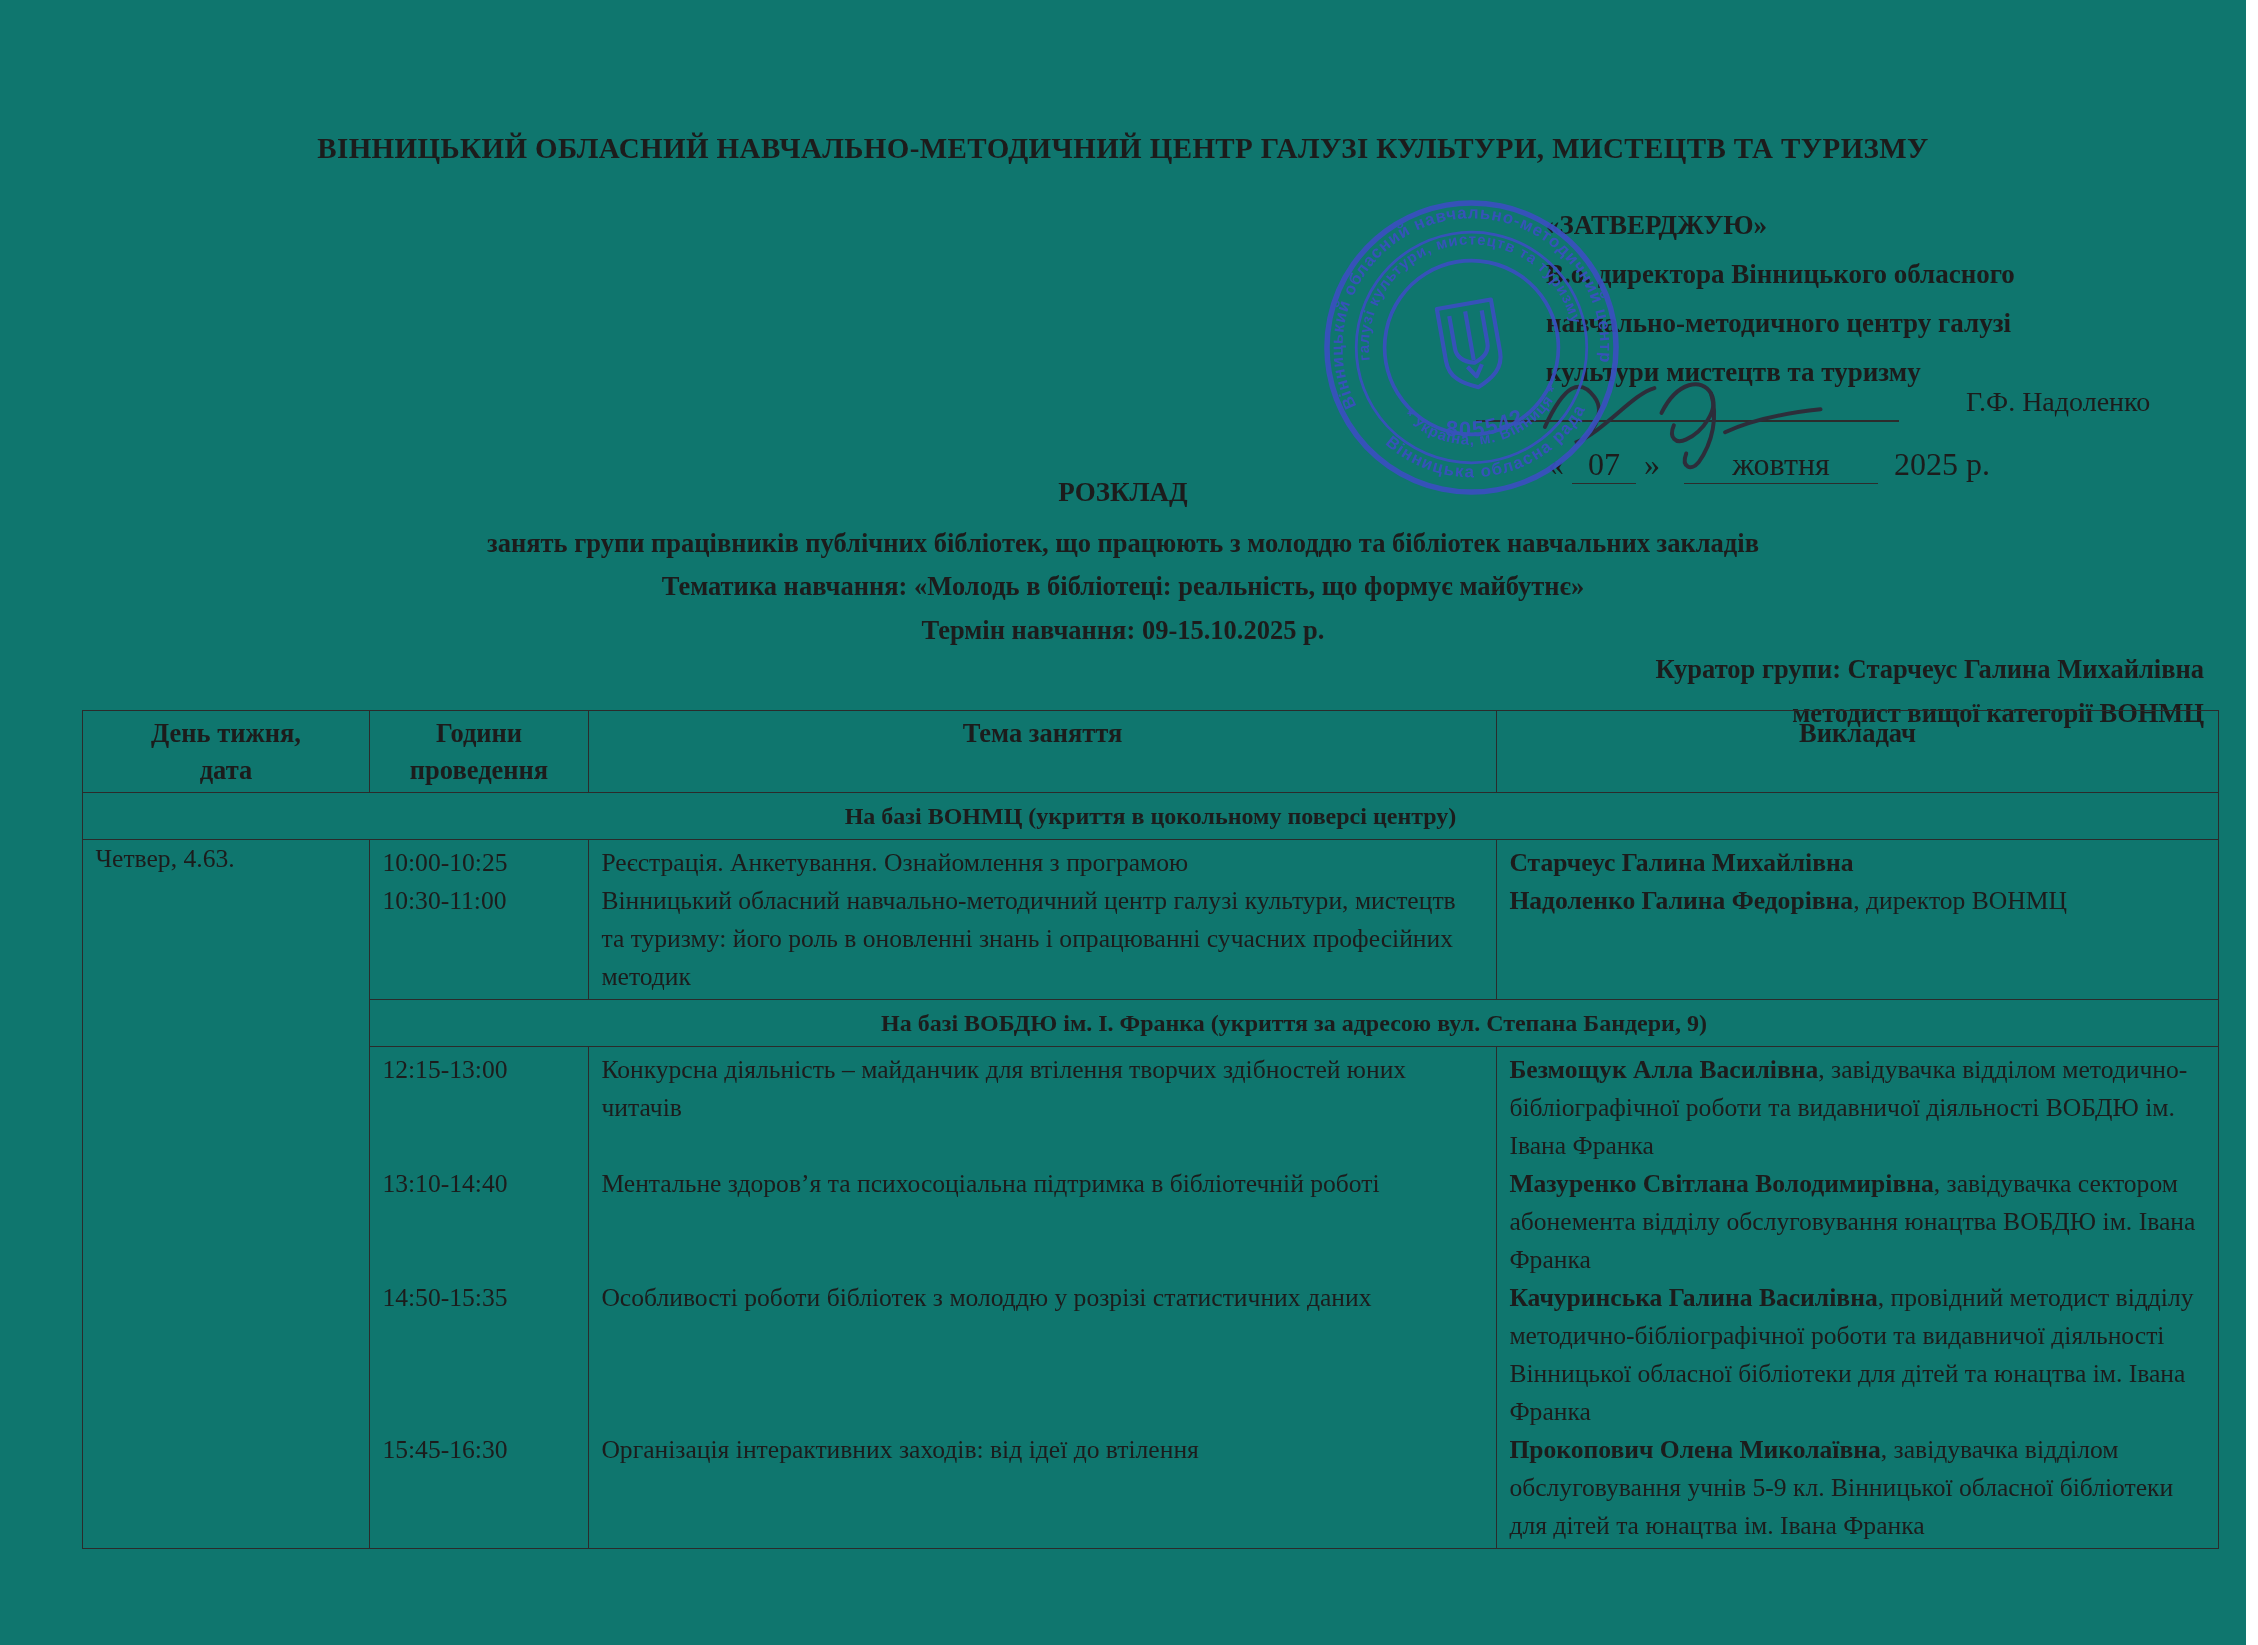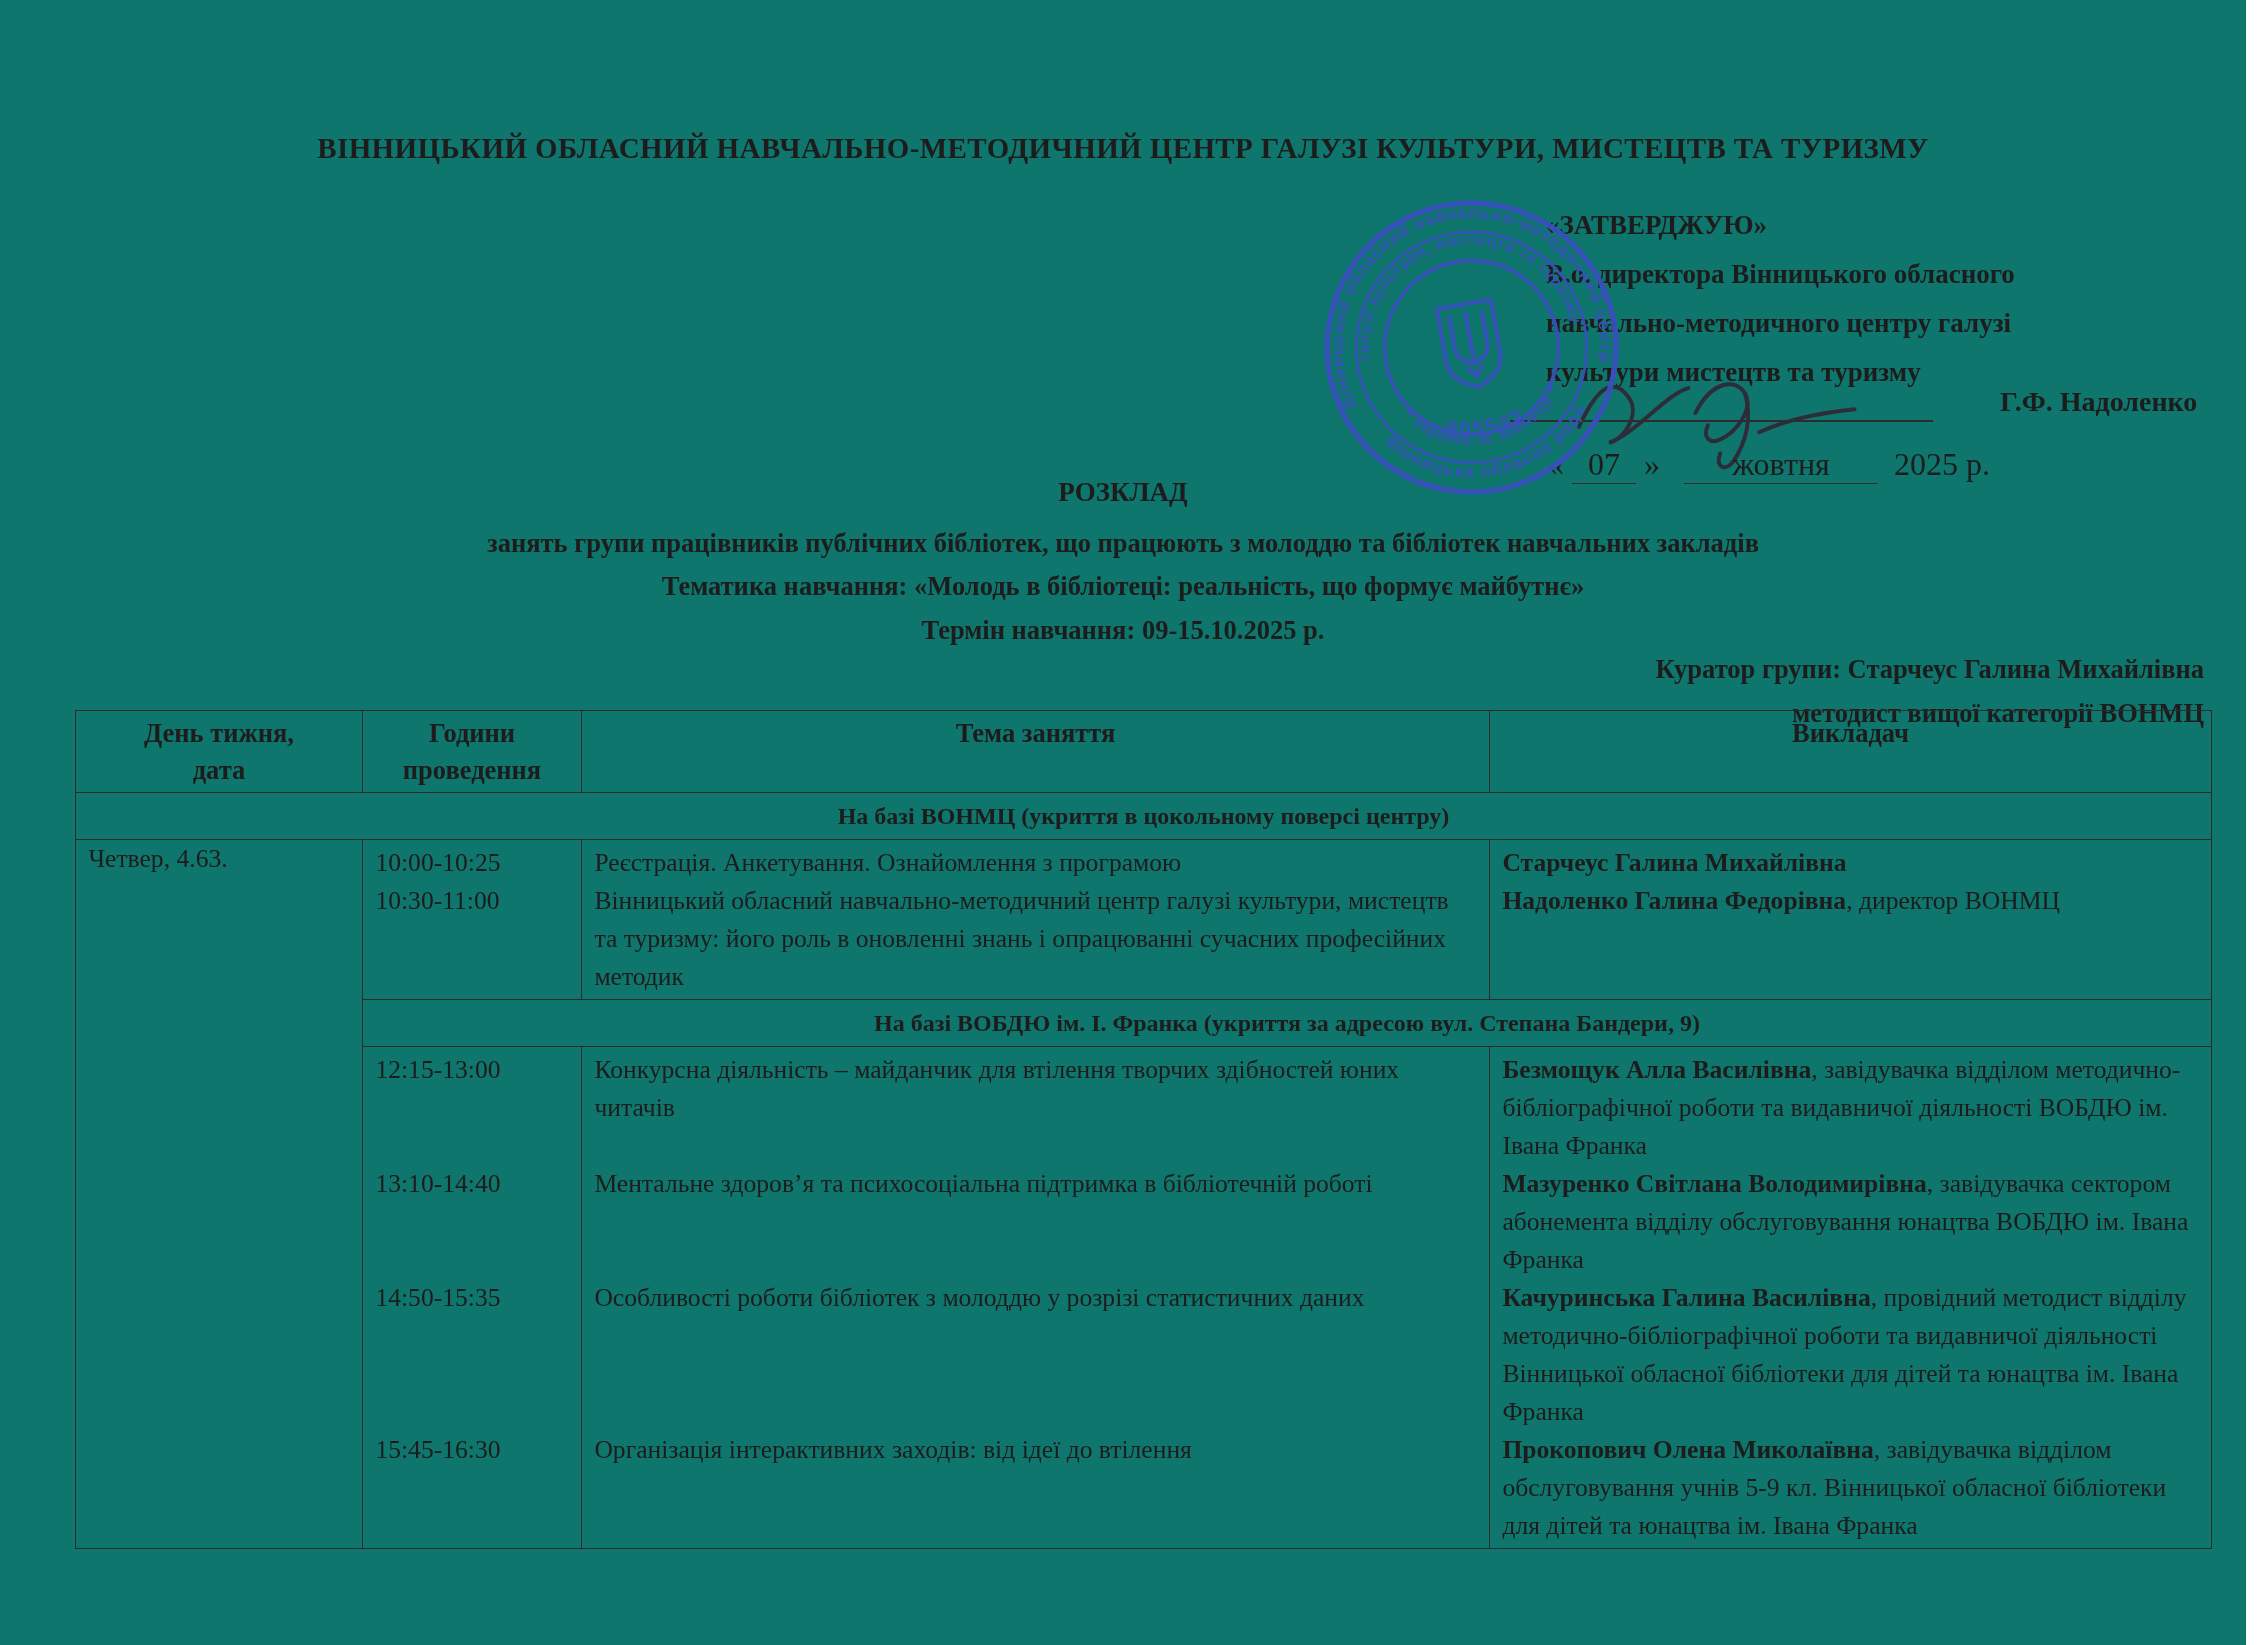"Г.Ф. Надоленко" .sig-row { font-weight: bold -> none; left: 1510px -> 1476px }
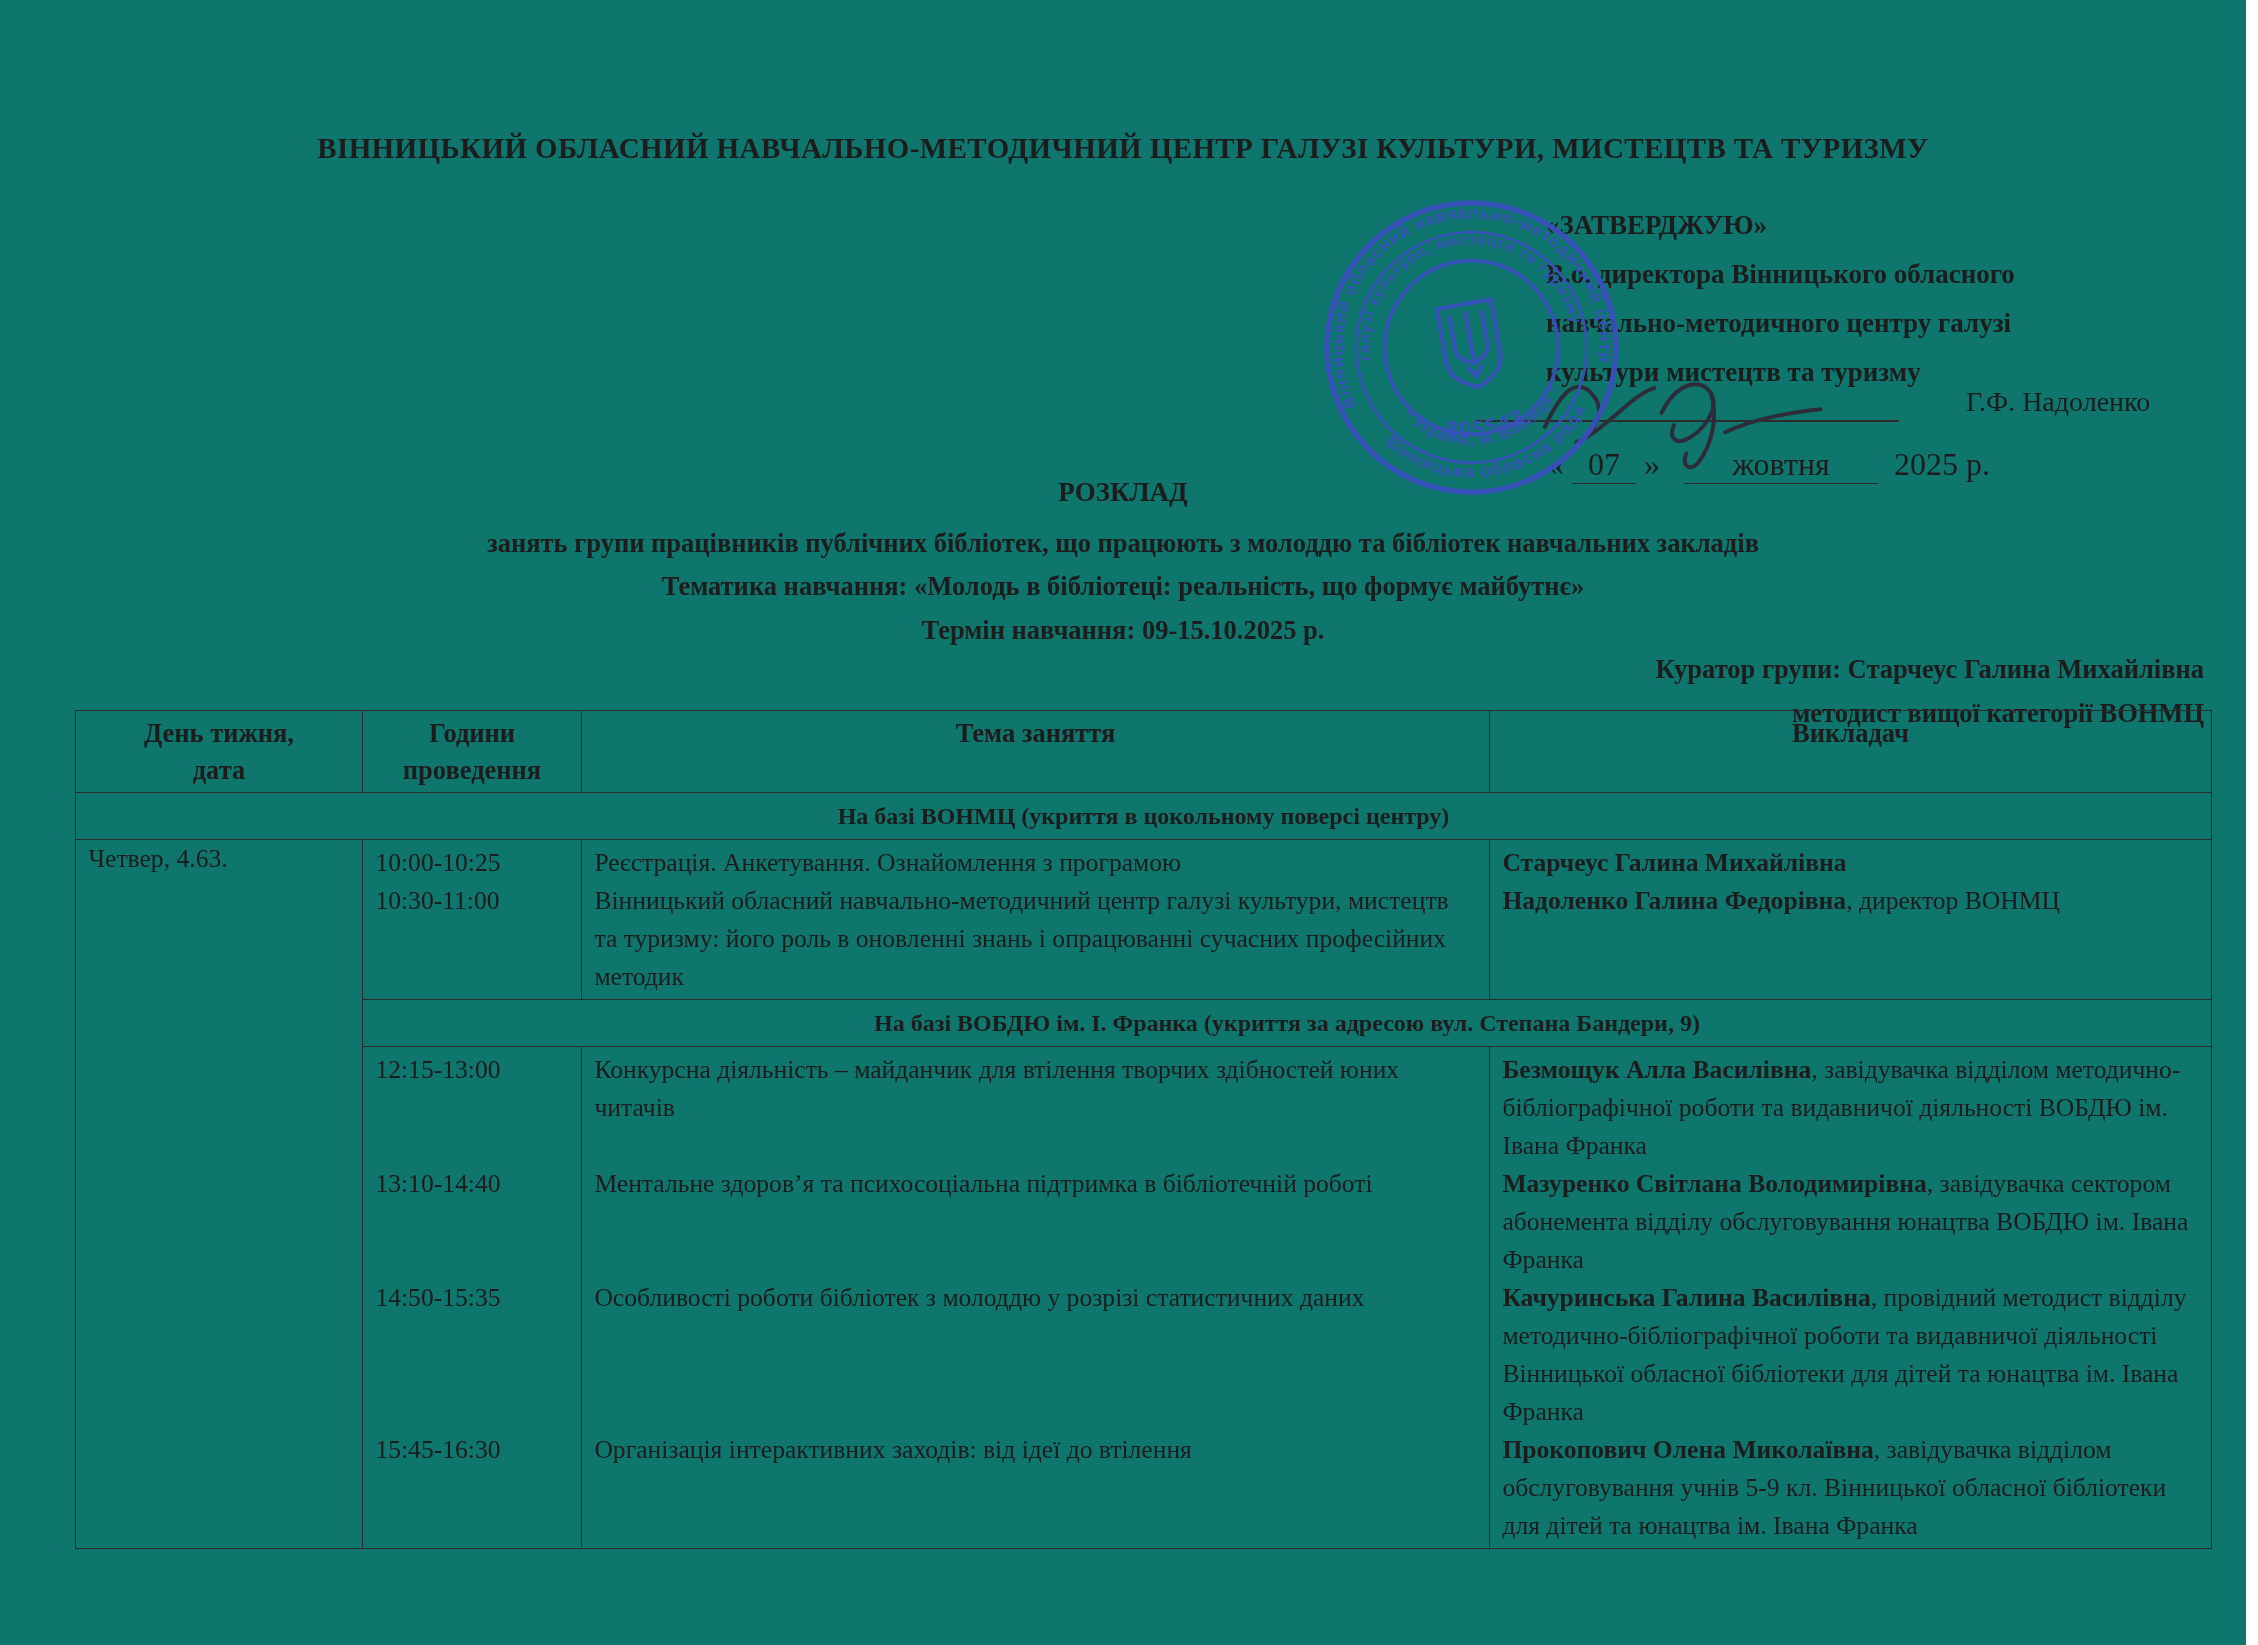"День тижня," table.sched { left: 75px -> 82px }
